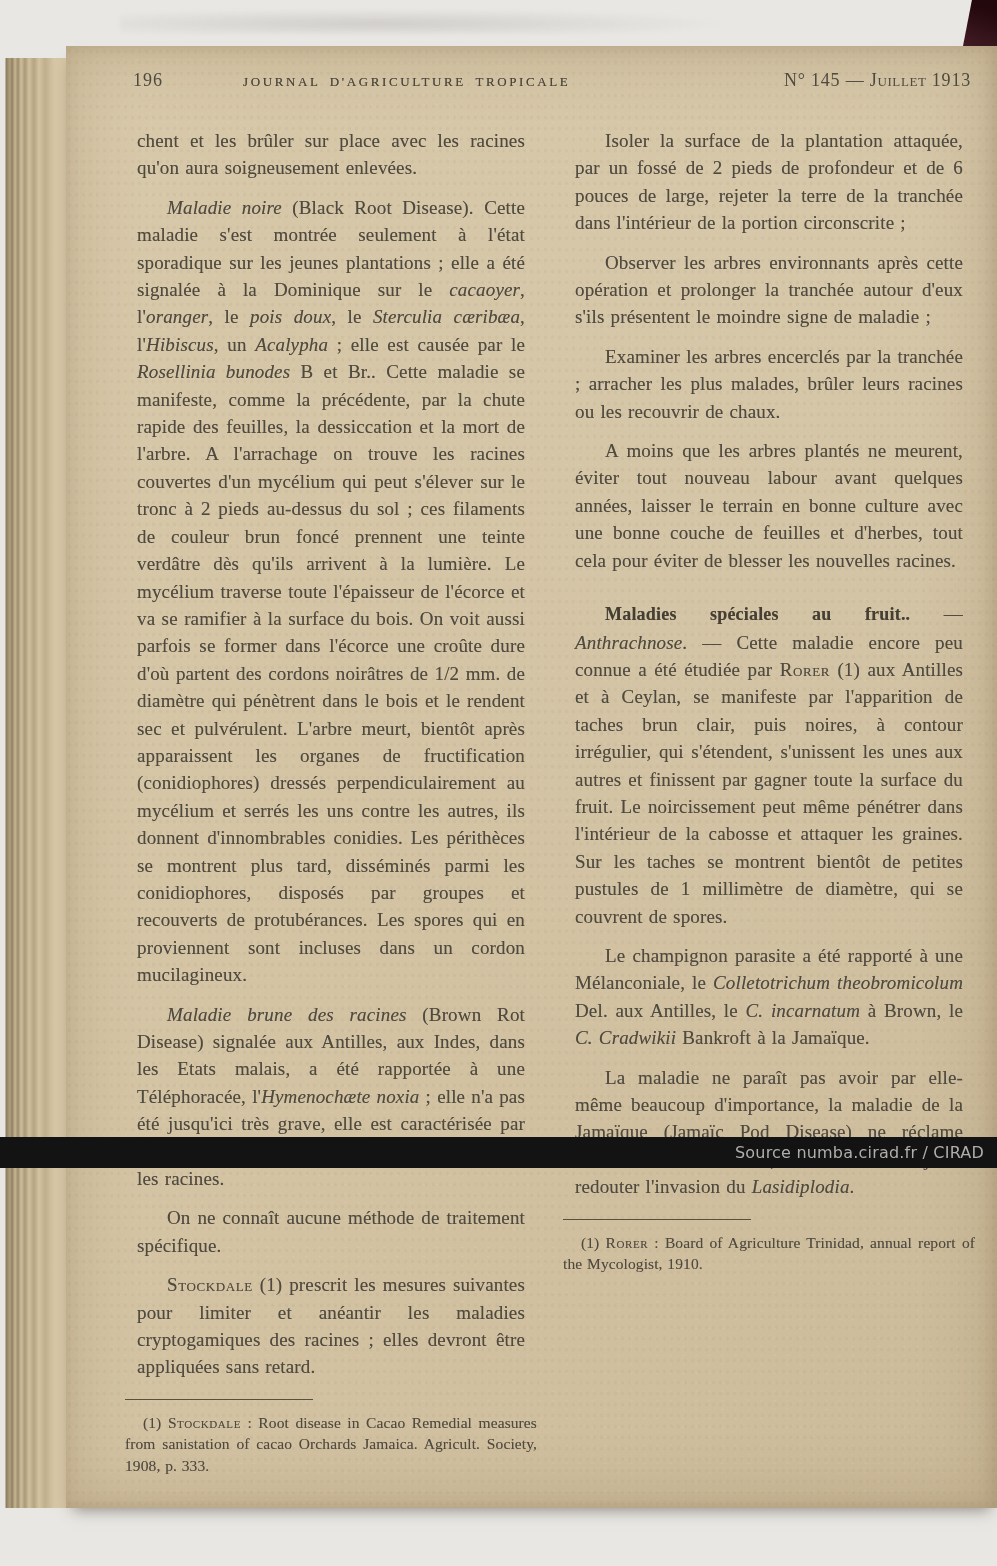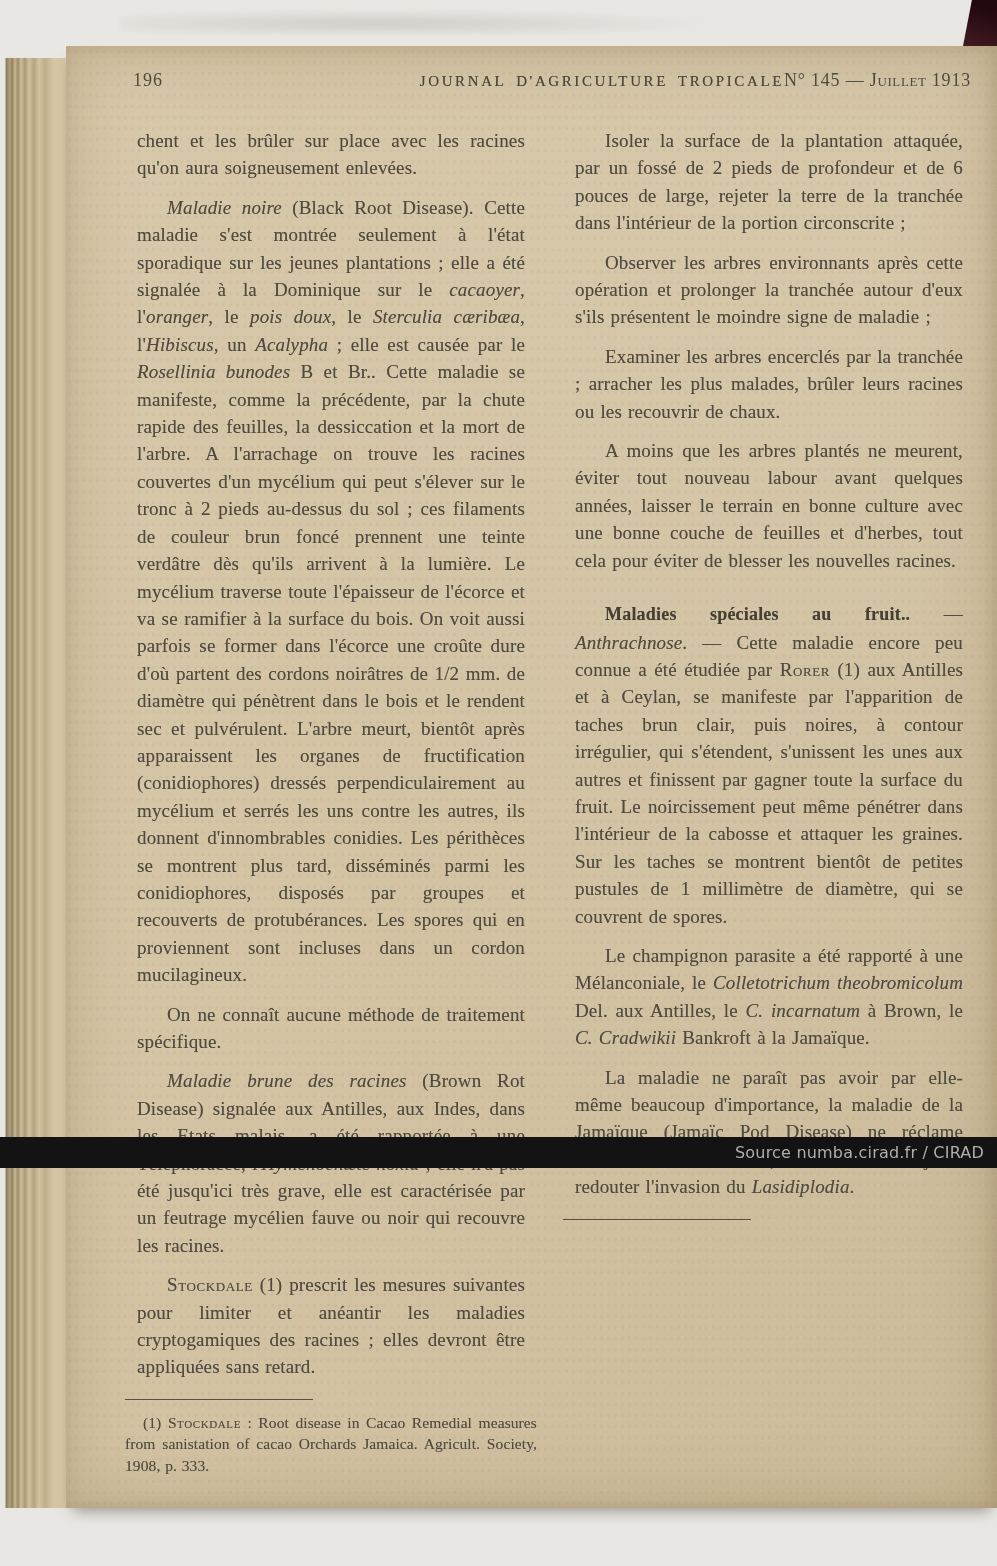"JOURNAL D'AGRICULTURE TROPICALE" .title { font-size: 15px -> 13px; text-align: right -> left }
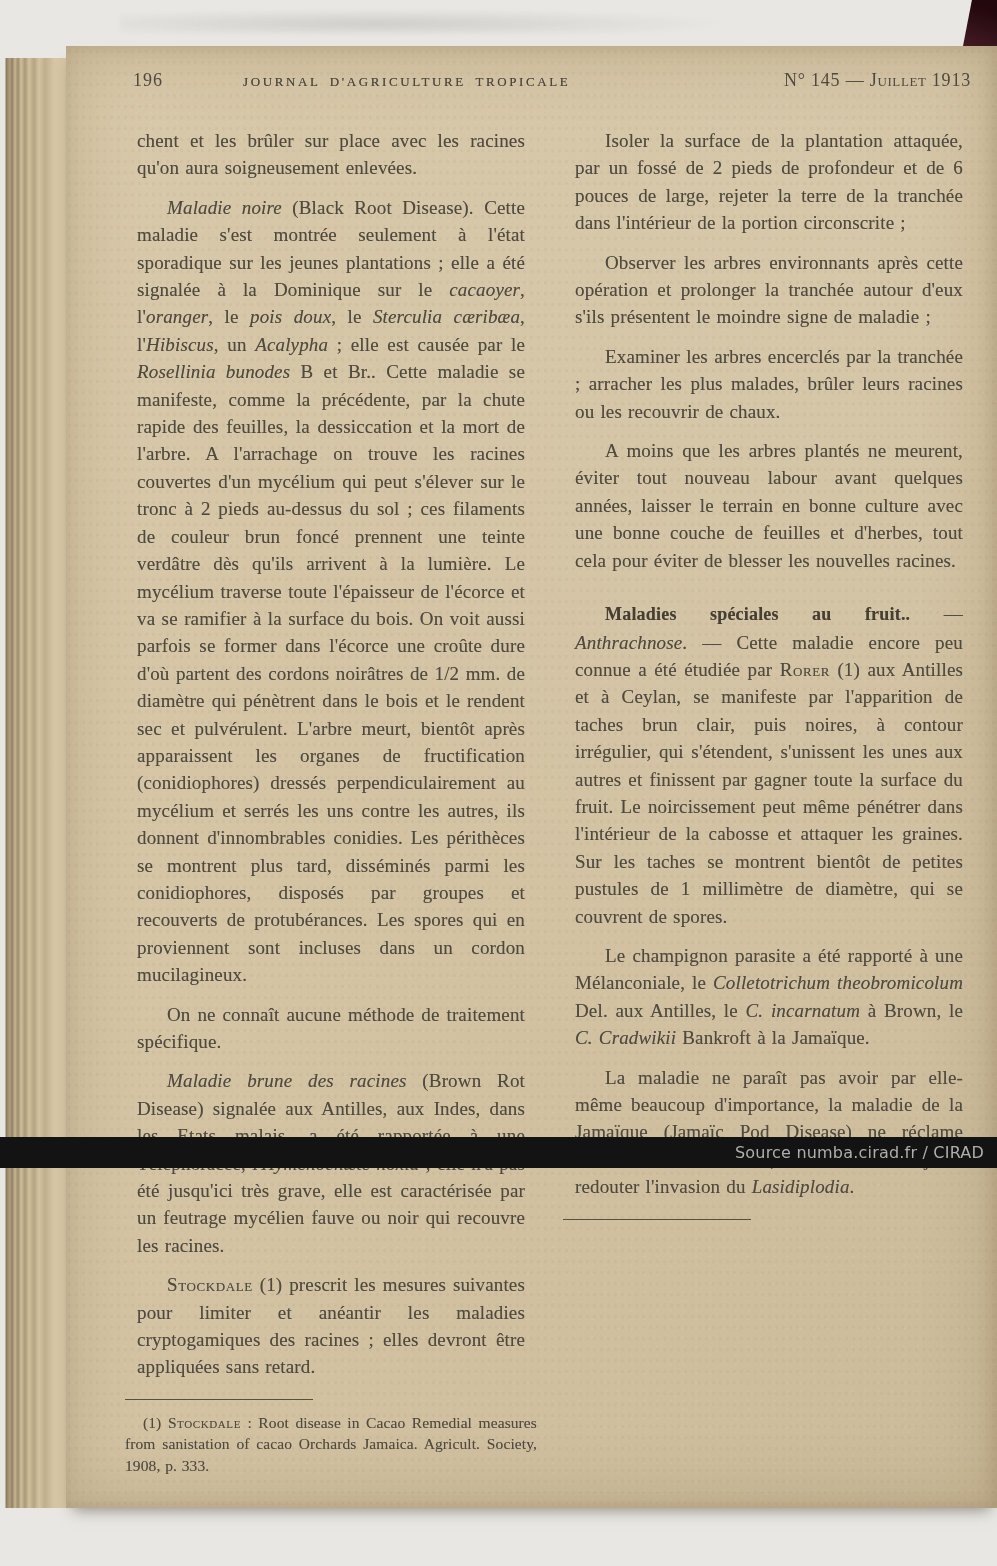"On ne connaît aucune méthode" p.para { order: before "Maladie brune des racines (Brown" -> after "Maladie brune des racines (Brown" }
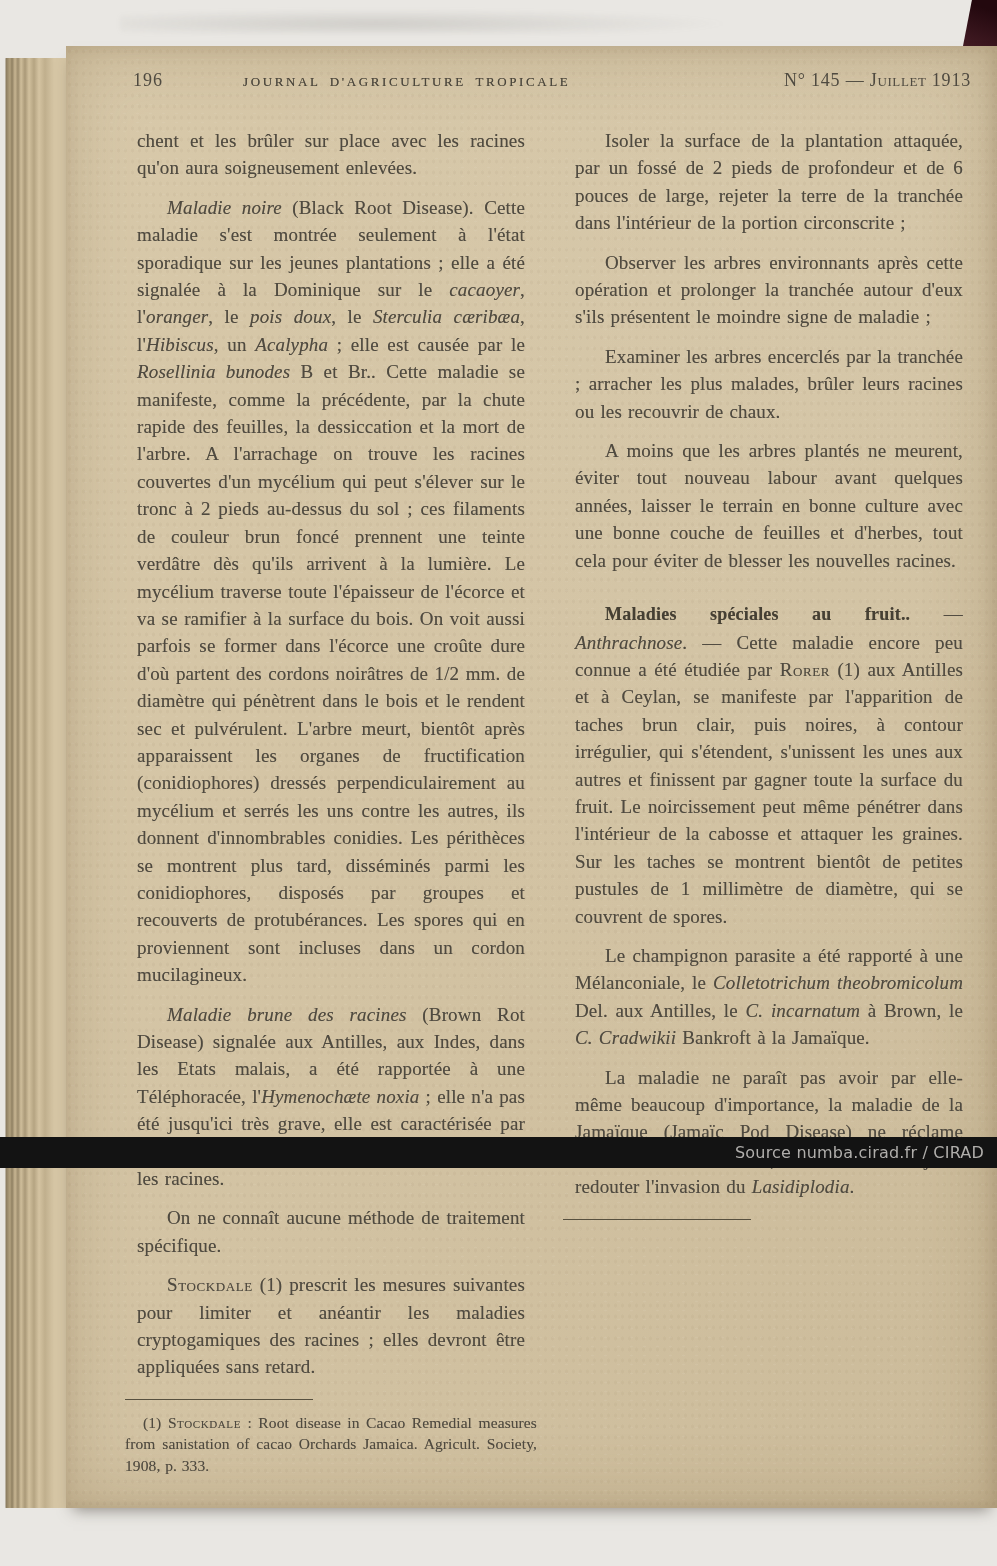"(1) Rorer : Board of" p.footnote { html: none -> <p><span>(1) </span><span>Rorer</span><span> : Board of Agriculture Trinidad, annual report of the Mycologist, 1910.</span></p> }
